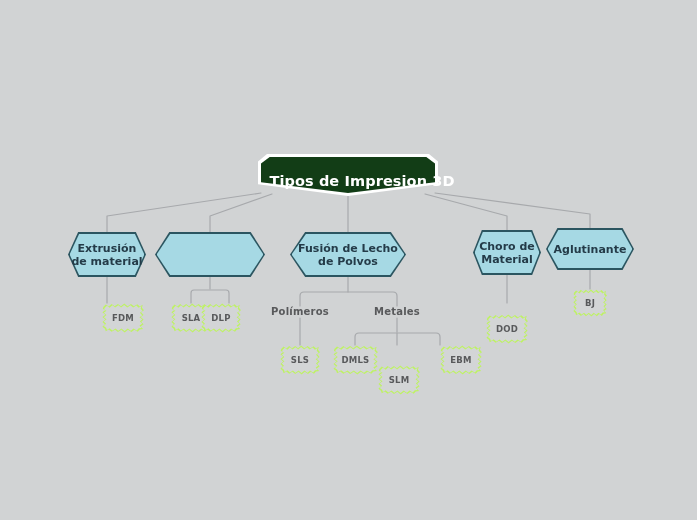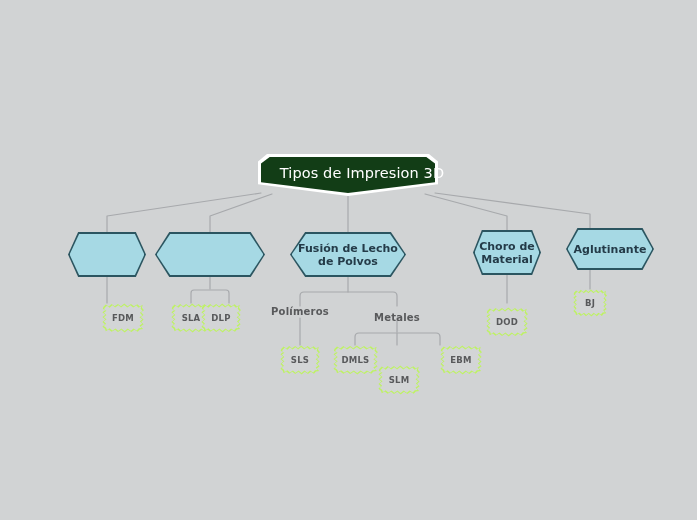"Tipos de Impresion 3D" .root-label { font-weight: normal -> bold; top: 0 -> 8px }
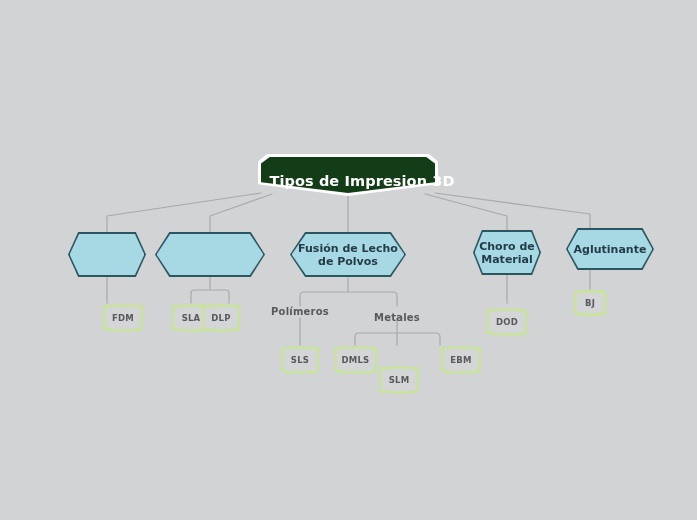"Extrusión" div.hex-label { html: none -> <div>Extrusión de material</div> }
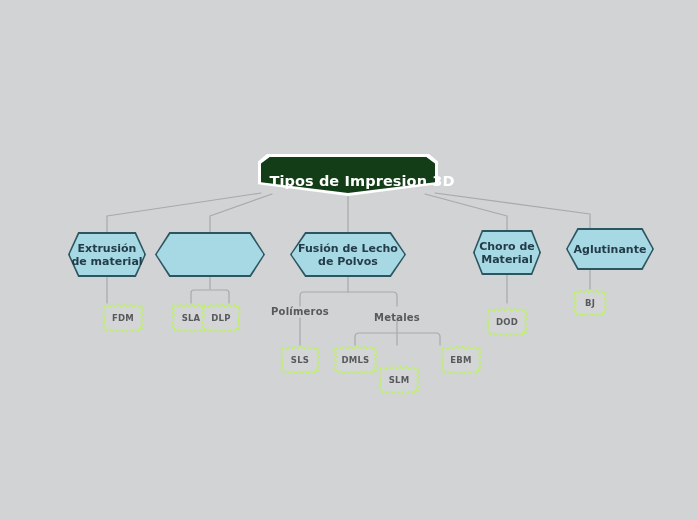"Aglutinante" div.node { margin-left: 20px -> none }
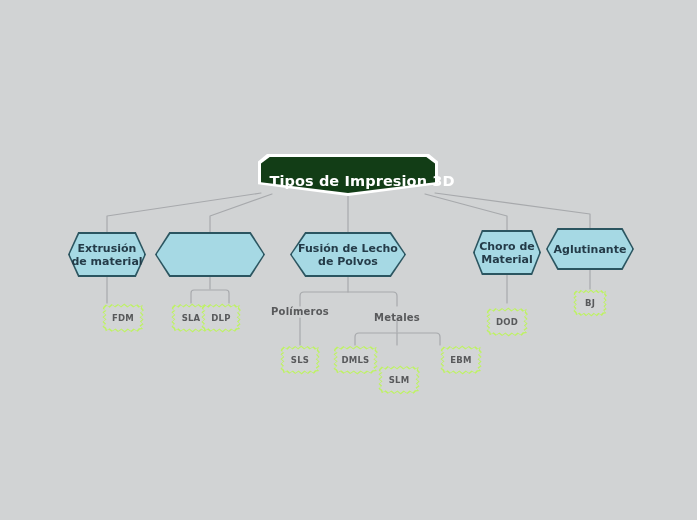"Metales" div.plain { margin-top: 6px -> none }
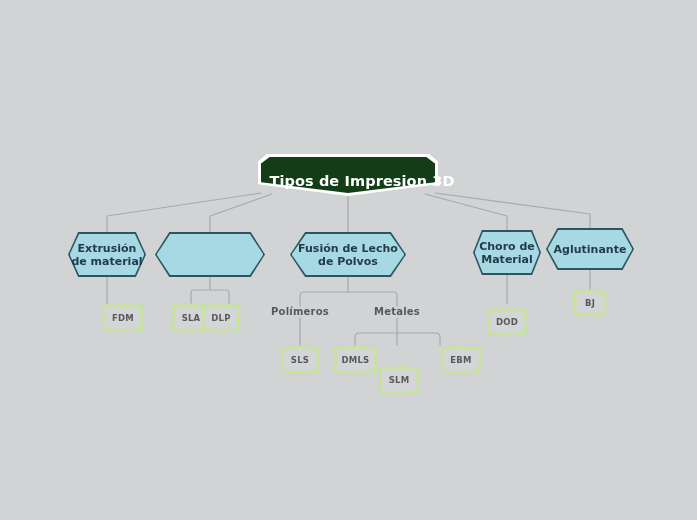"DOD" div.node { top: 307px -> 314px }
